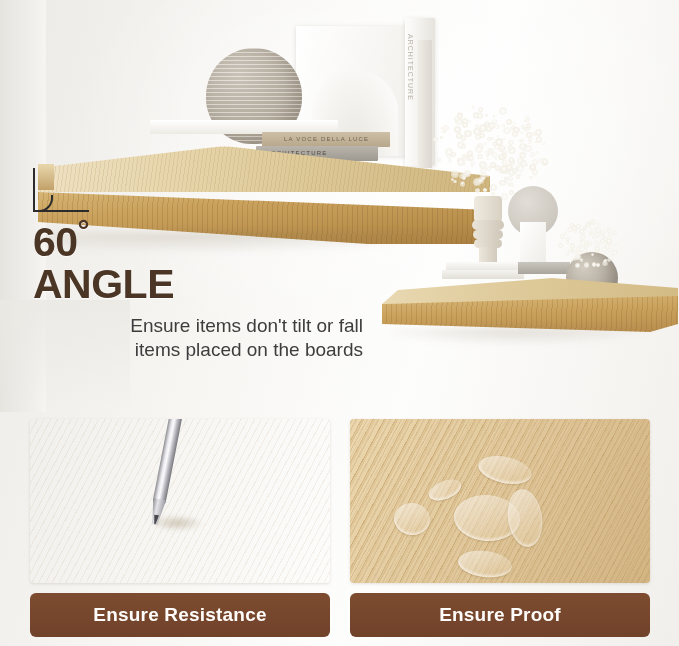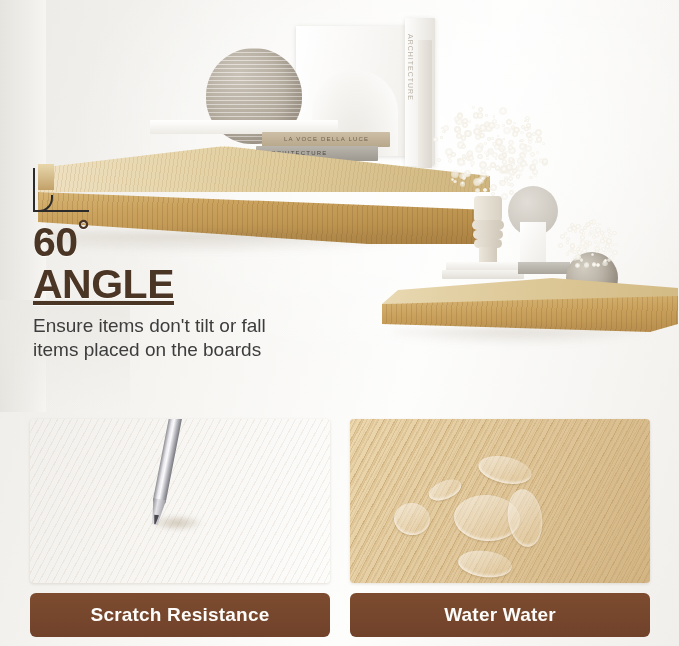"ANGLE" .headline .l3 { text-decoration: underline -> none }
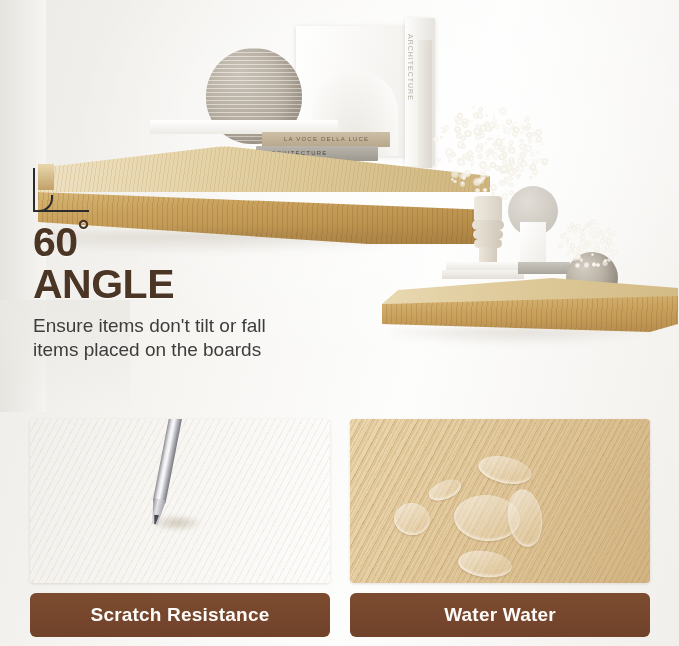"Ensure items don't tilt or" .sub span { text-align: none -> right }
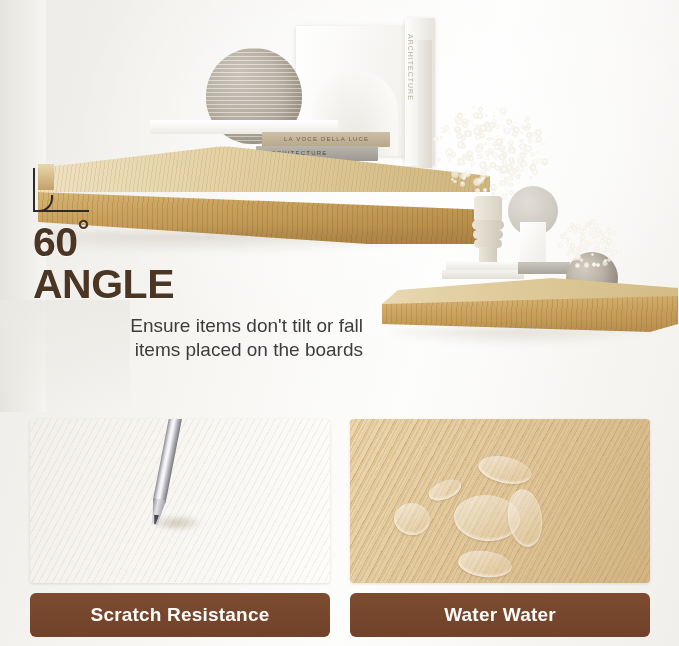"Scratch Resistance" span { text: Scratch -> Ensure }
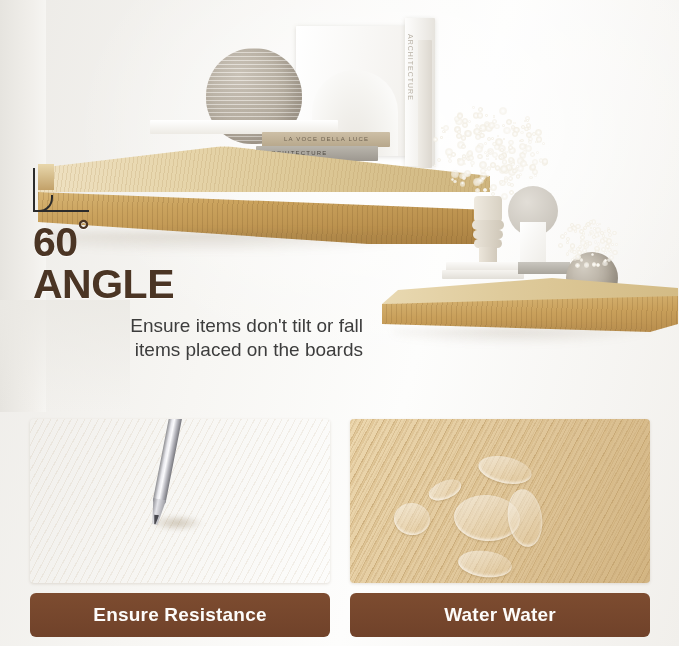"Water Water" span { text: Water Water -> Ensure Proof }
